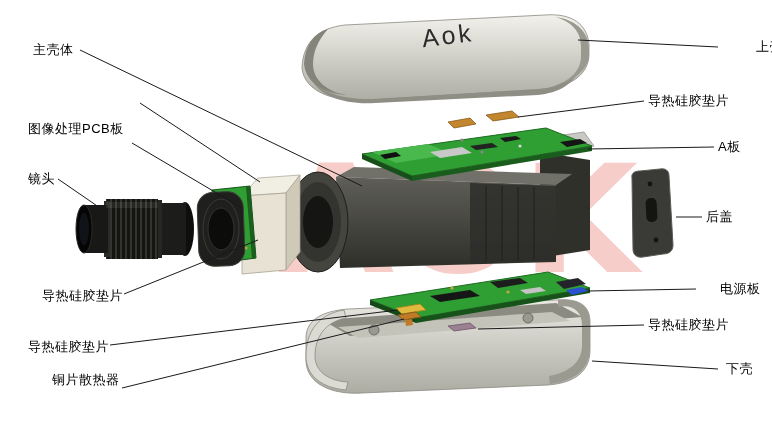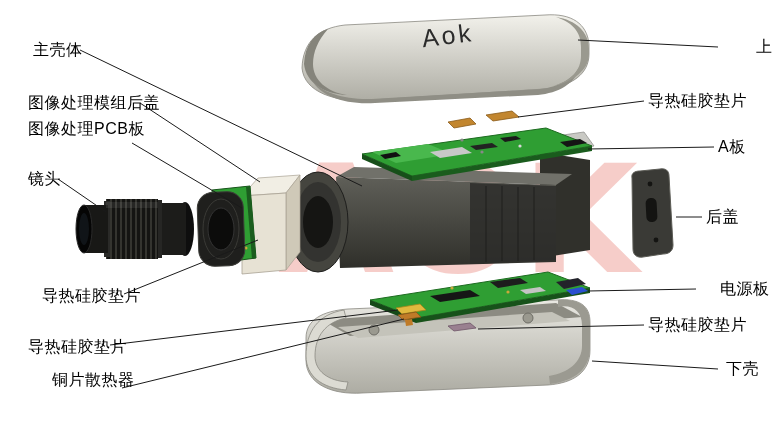"主壳体" .lbl { font-size: 16px -> 13px }
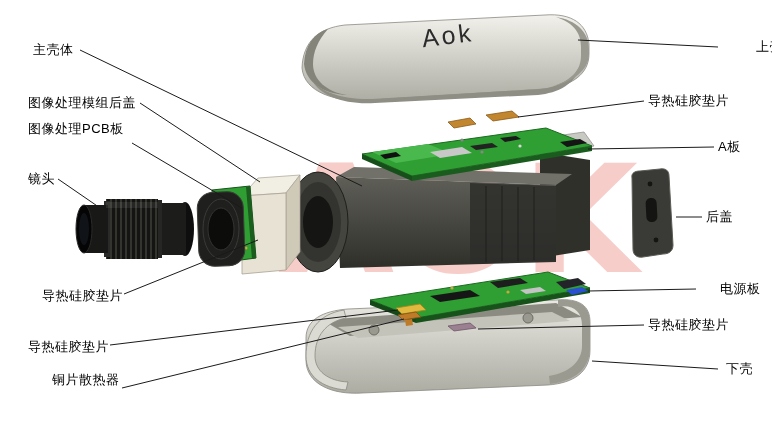"图像处理模组后盖" div.lbl { html: <div>图像处理模组后盖</div> -> none }
